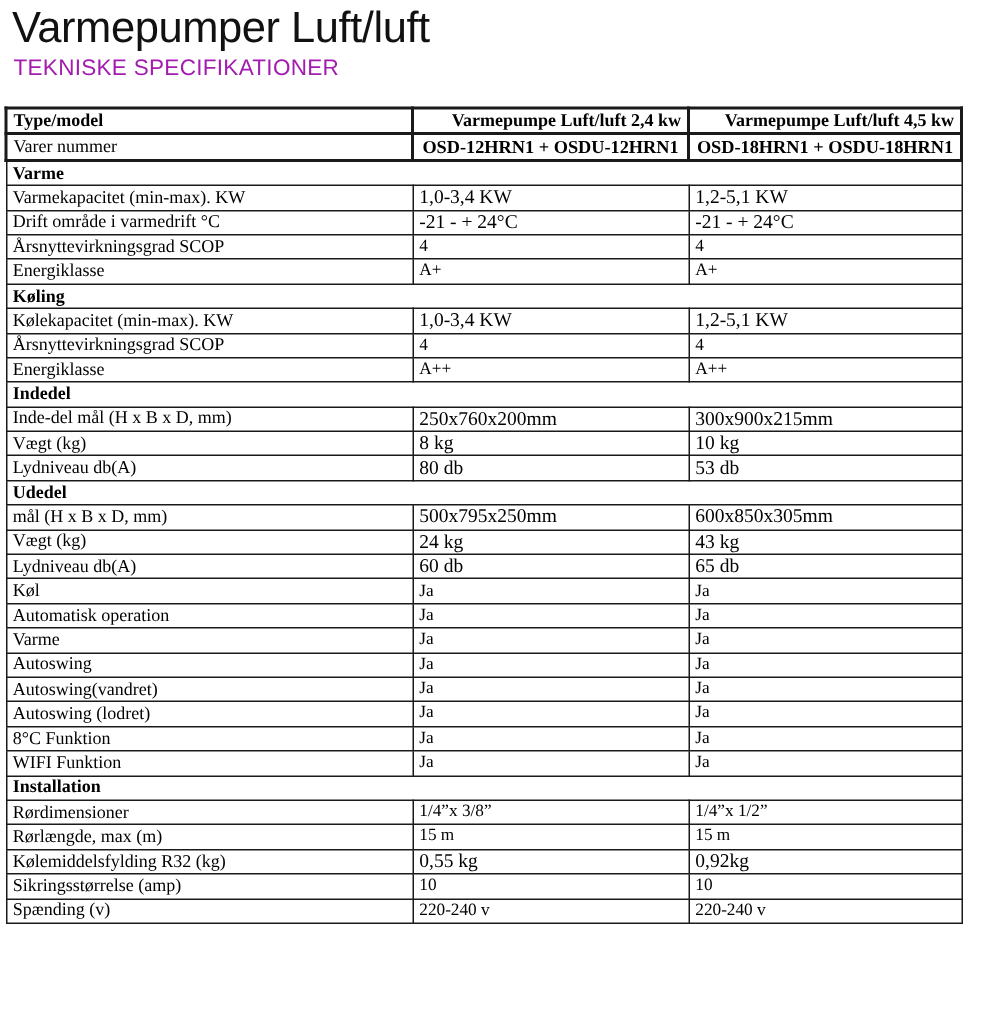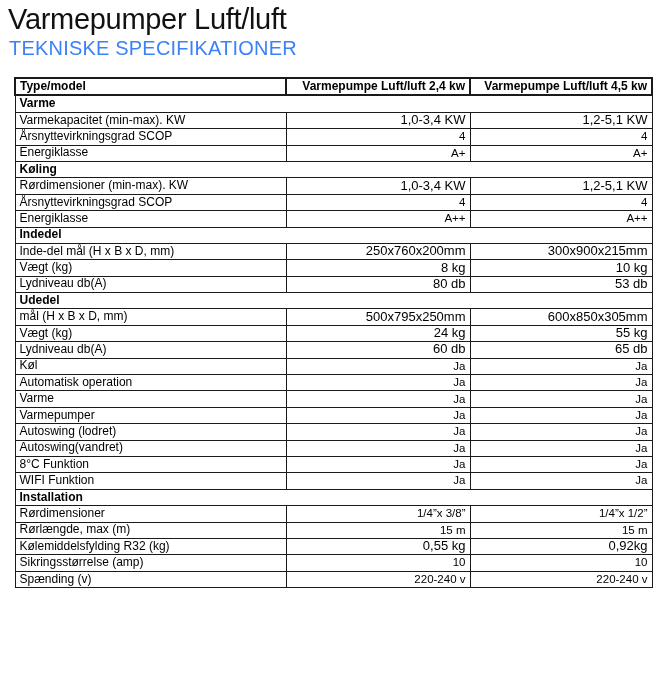"TEKNISKE SPECIFIKATIONER" .doc-subtitle { color: #3b82f6 -> #a21caf; font-size: 20px -> 15px }
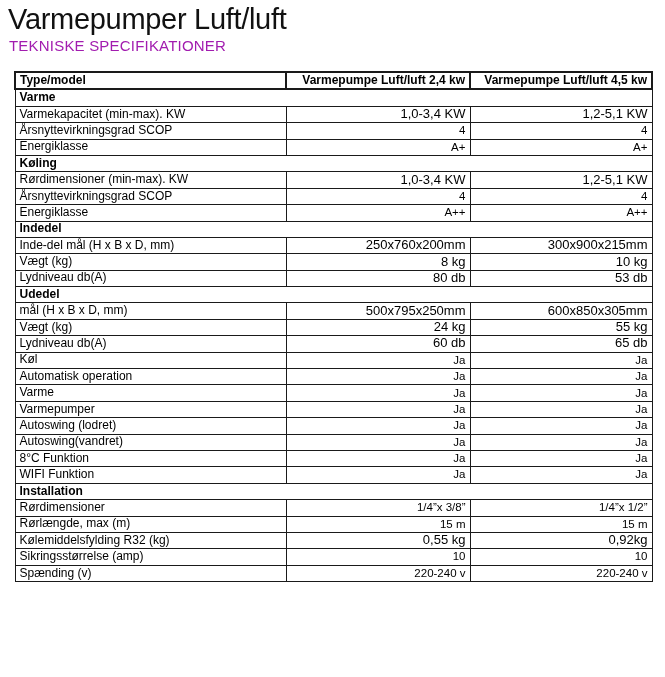"Type/model" table.spec { font-family: none -> Liberation Serif, serif; margin: 17px 0 0 14px -> 17px 0 0 3px }
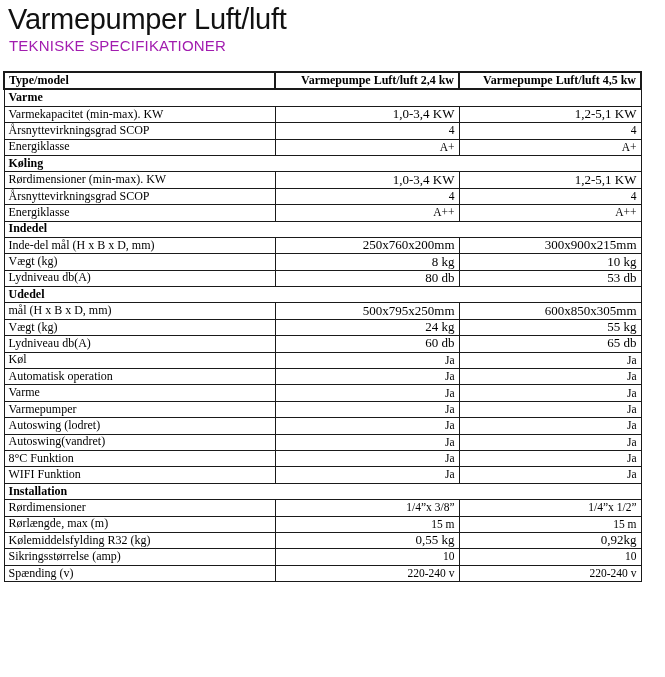"Varer nummer" tr { html: none -> <tr> <td>Varer nummer</td> <td>OSD-12HRN1 + OSDU-12HRN1</td> <td>OSD-18HRN1 + OSDU-18HRN1</td> </tr> }
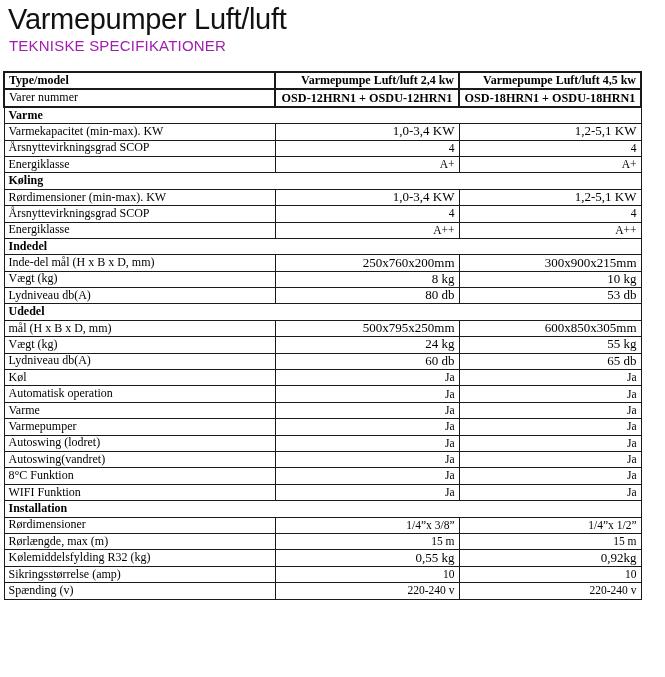"1,0-3,4 KW" td.val { text-align: right -> left }
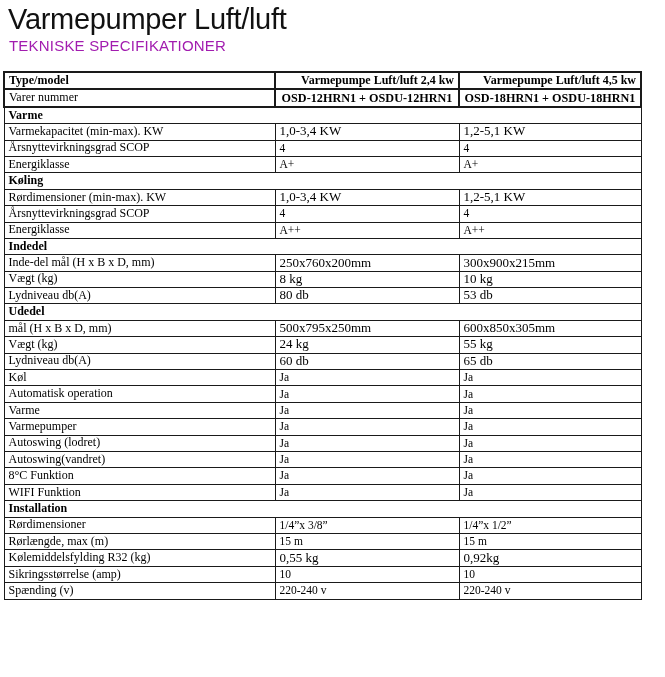"Drift område i varmedrift °C" tr { html: none -> <tr> <td>Drift område i varmedrift °C</td> <td>-21 - + 24°C</td> <td>-21 - + 24°C</td> </tr> }
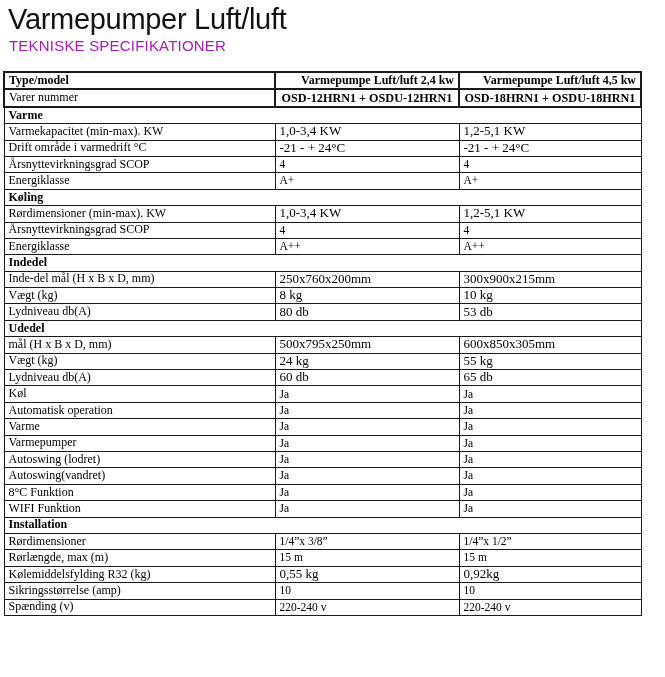"Rørdimensioner (min-max). KW" td.row-label { text: Rørdimensioner -> Kølekapacitet }
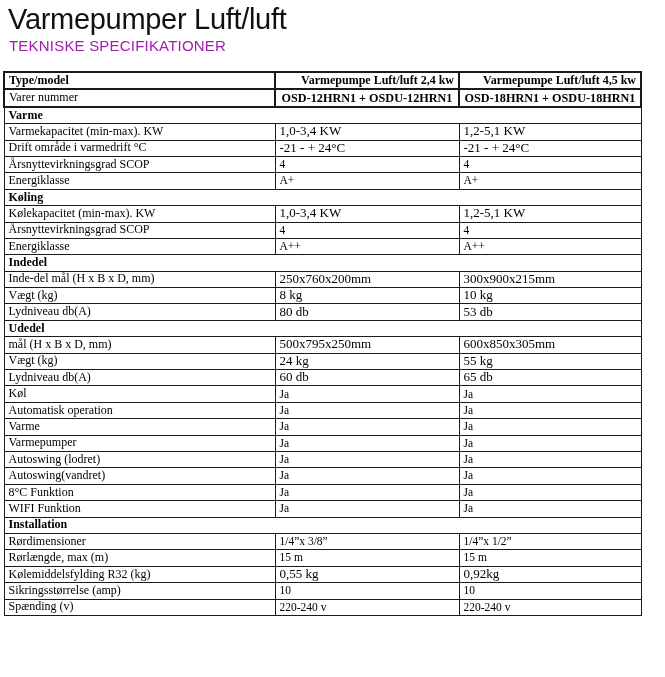"55 kg" td.val { text: 55 -> 43 }
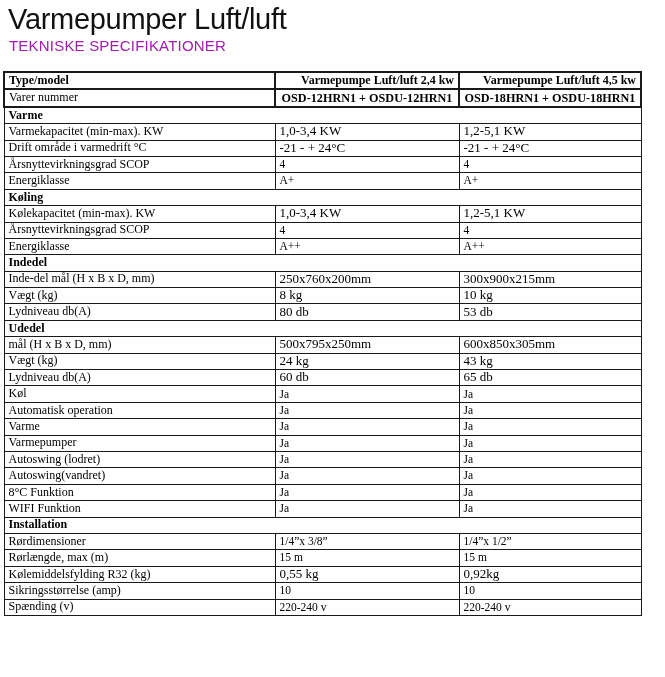"Varmepumper" td.row-label { text: Varmepumper -> Autoswing }
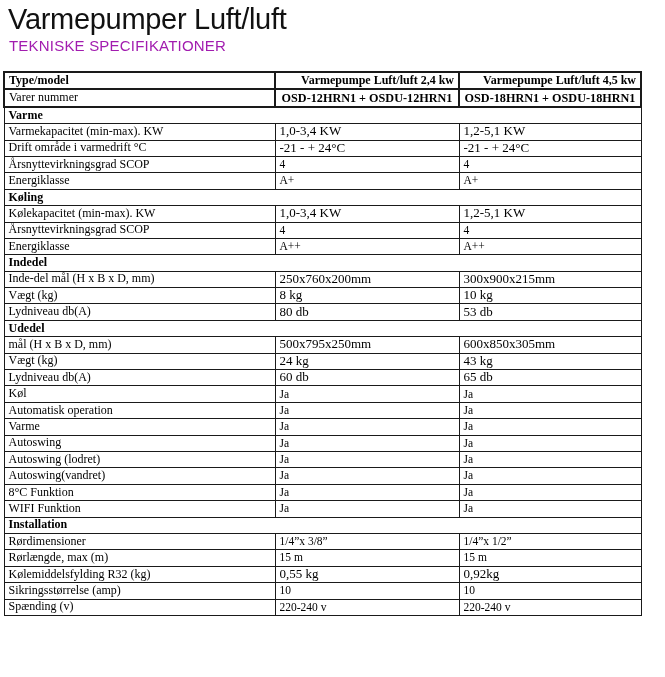"Autoswing (lodret)" tr { order: before "Autoswing(vandret)" -> after "Autoswing(vandret)" }
